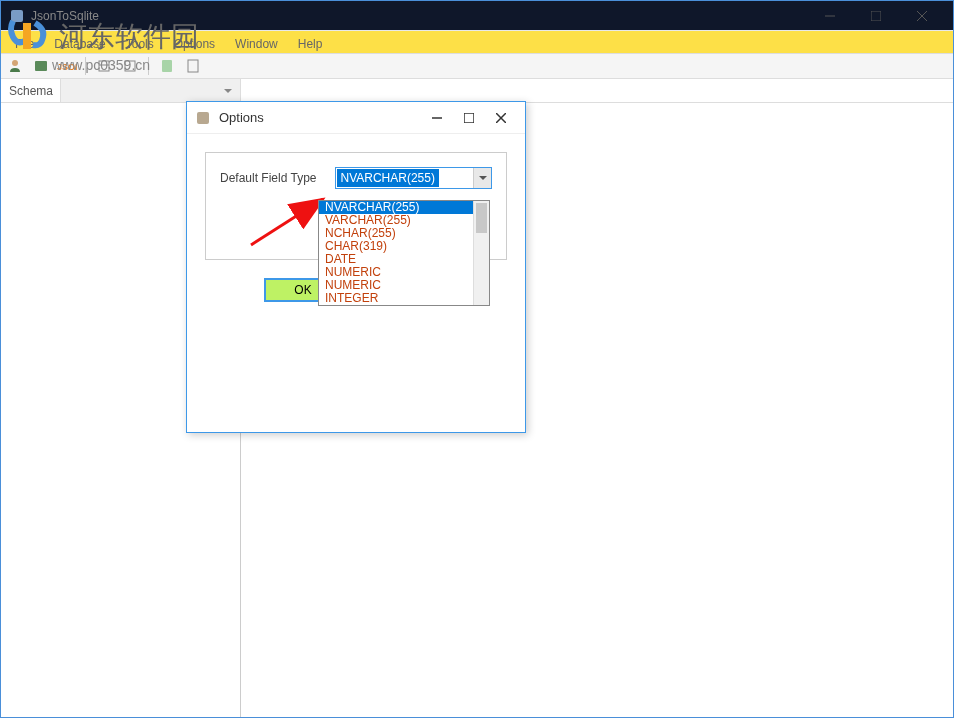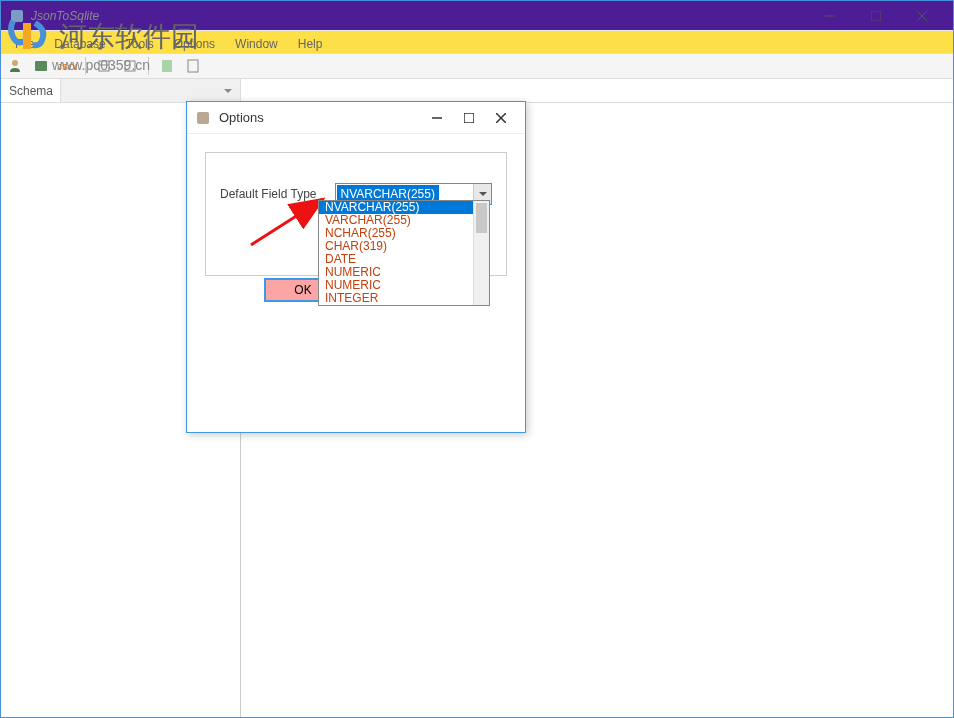"JsonToSqlite" .main-titlebar { background: #4c1d95 -> #0f172a; font-style: italic -> none }
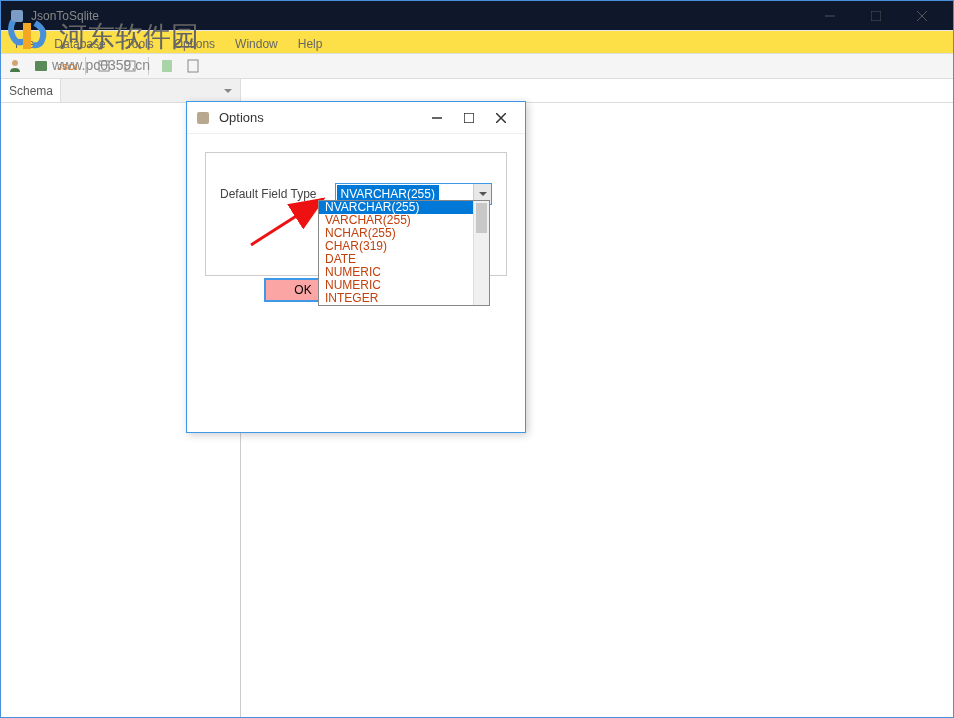"Default Field Type" .field-group { padding: 30px 14px 70px 14px -> 14px 14px 70px 14px }
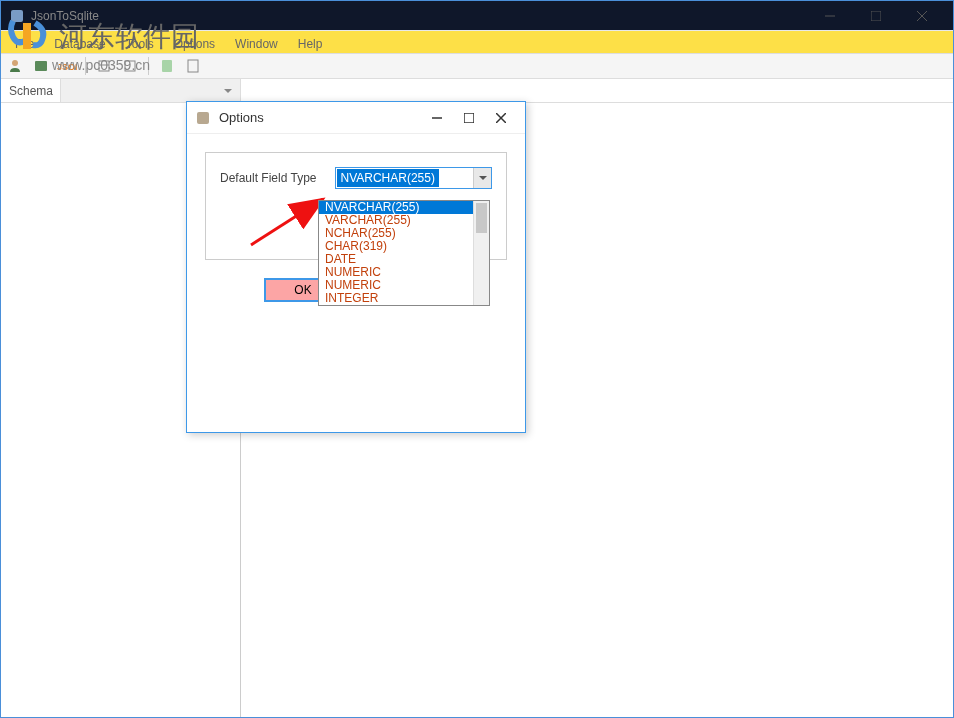"OK" .dialog-btn { background: #fca5a5 -> #bef264 }
